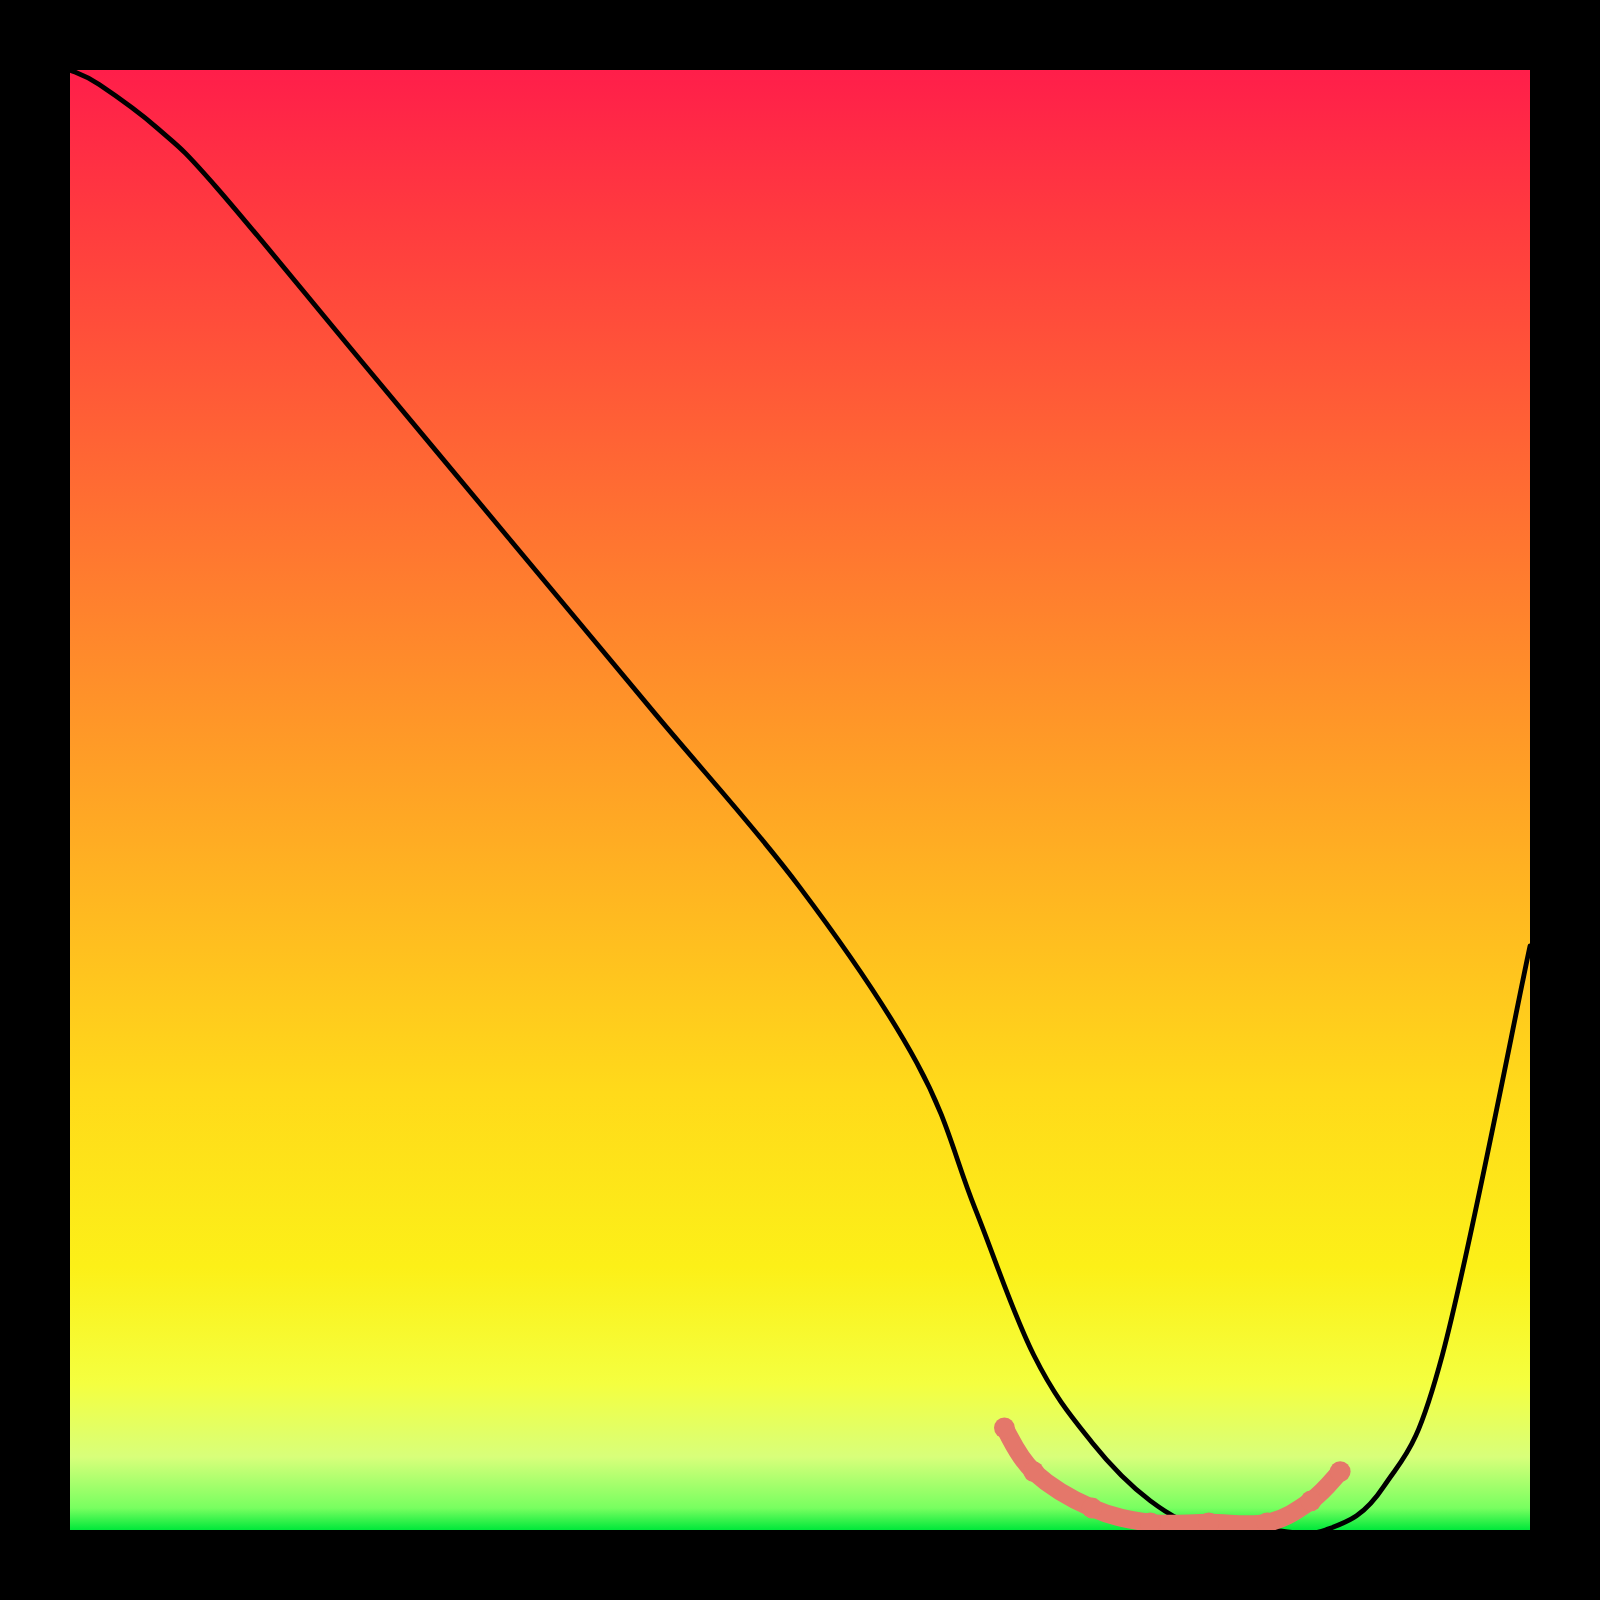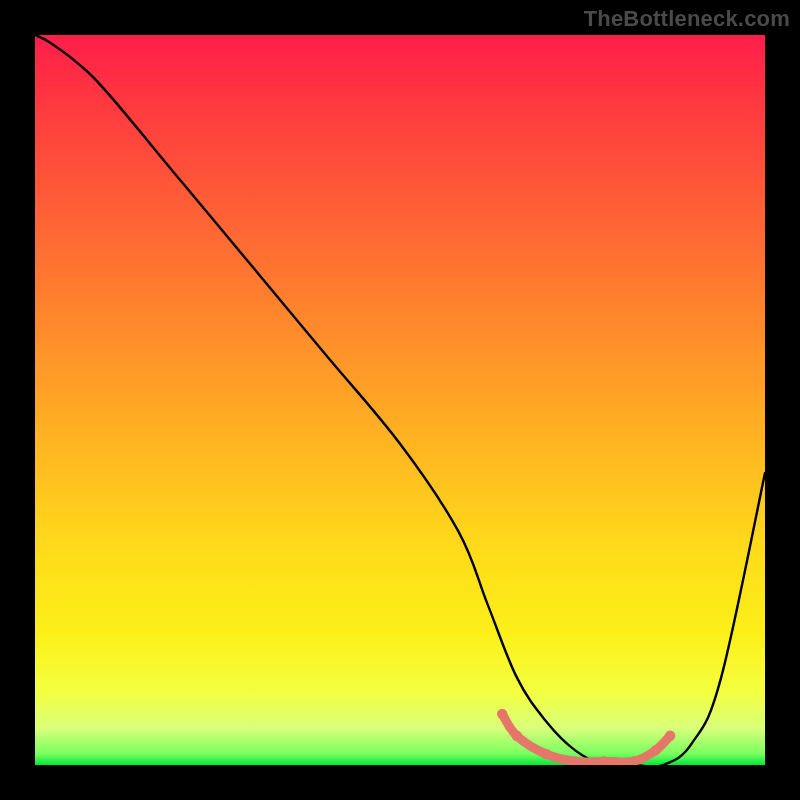"TheBottleneck.com" div.watermark { html: <div>TheBottleneck.com</div> -> none }
